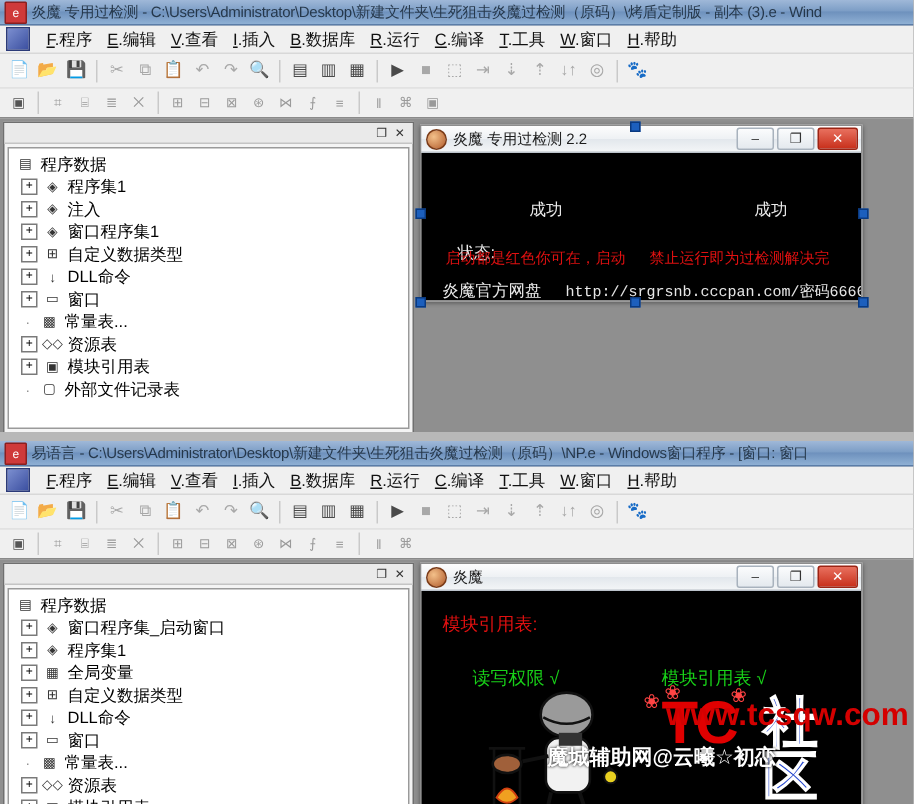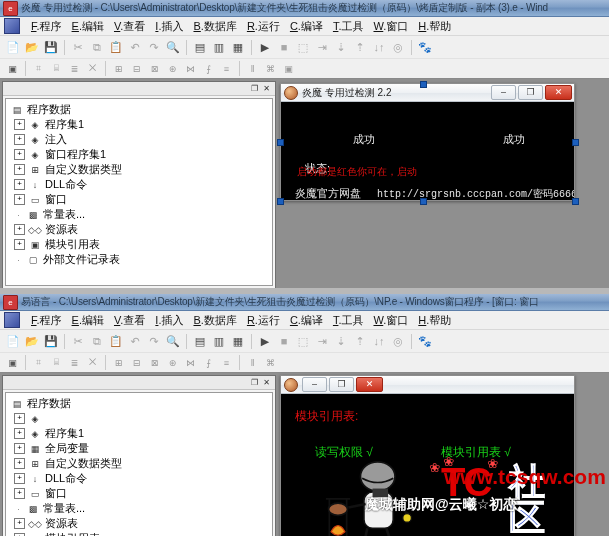"禁止运行即为过检测解决完" div.d-row { html: none -> <div>禁止运行即为过检测解决完</div> }
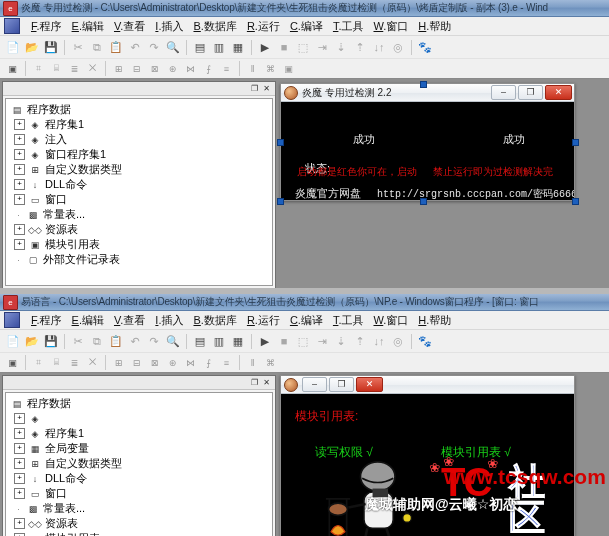"炎魔" span.dlg-title { html: none -> <span>炎魔</span> }
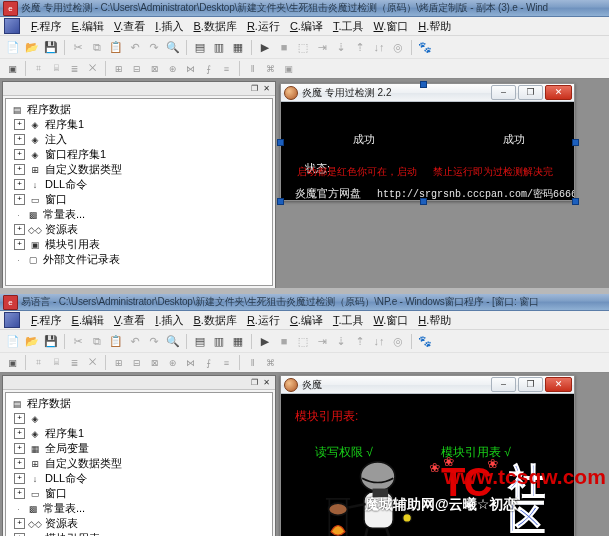"窗口程序集_启动窗口" span { html: none -> <span>窗口程序集_启动窗口</span> }
